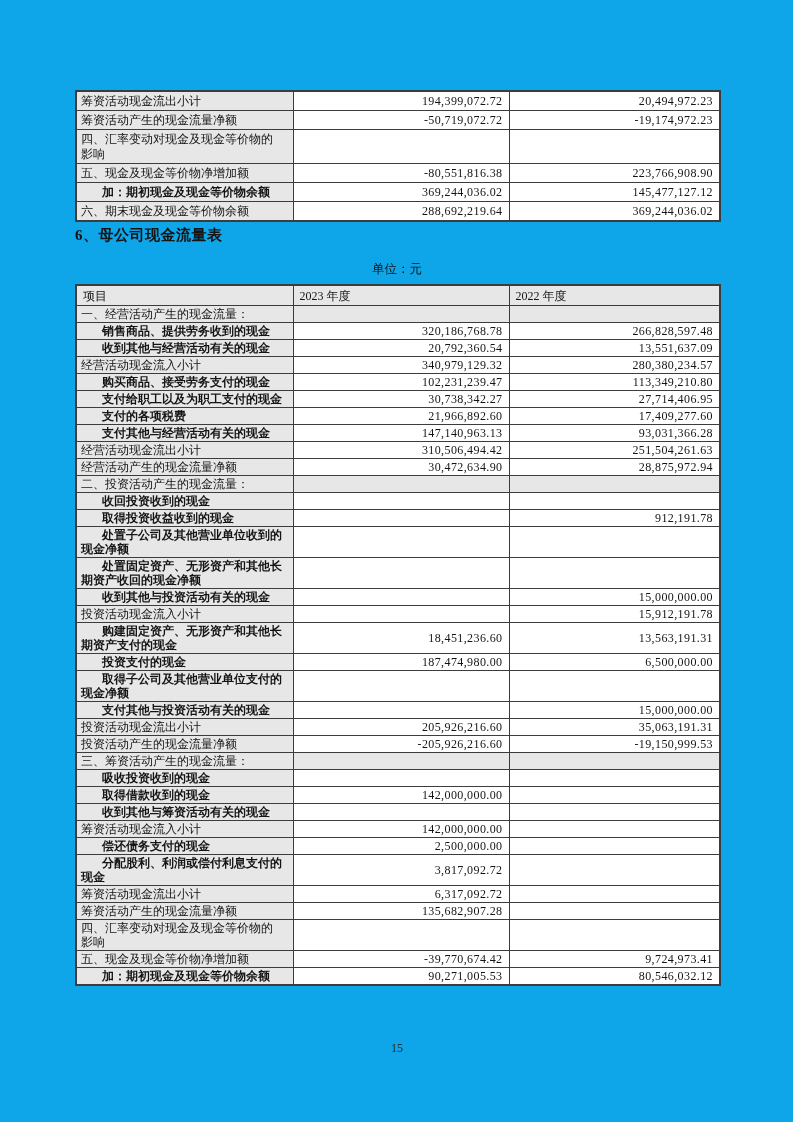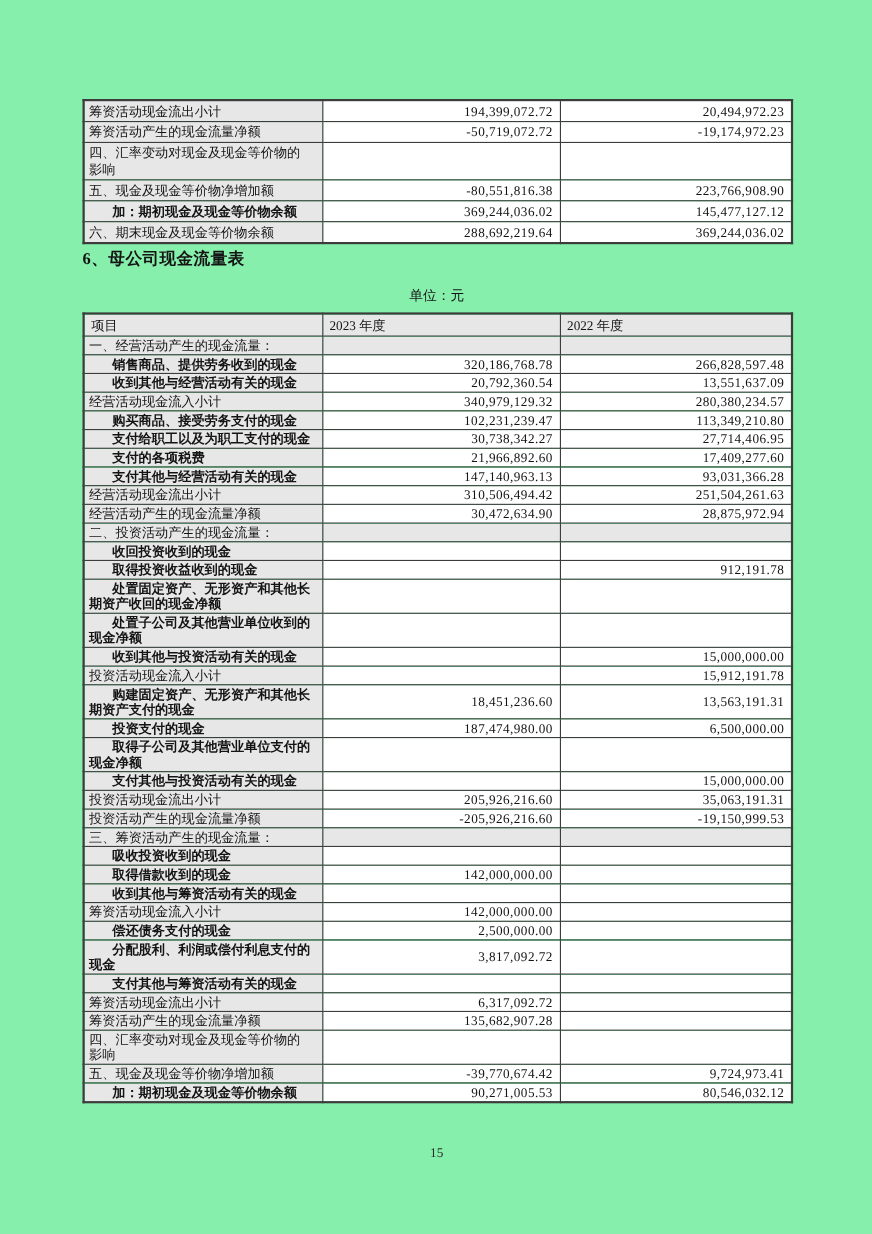"筹资活动现金流出小计" .page { background: #86efac -> #0ea5e9 }
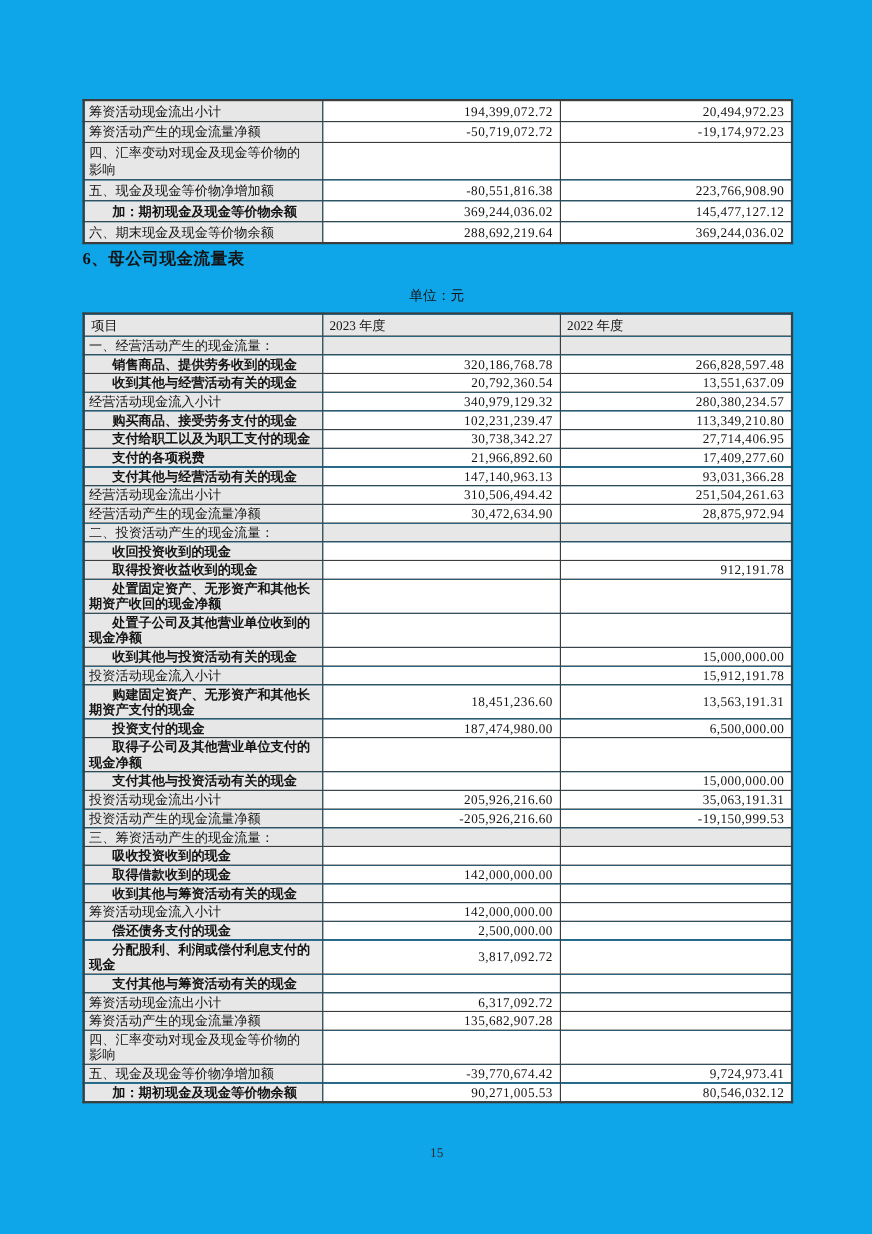"处置固定资产、无形资产和其他长期资产收回的现金净额" tr { order: before "处置子公司及其他营业单位收到的现金净额" -> after "处置子公司及其他营业单位收到的现金净额" }
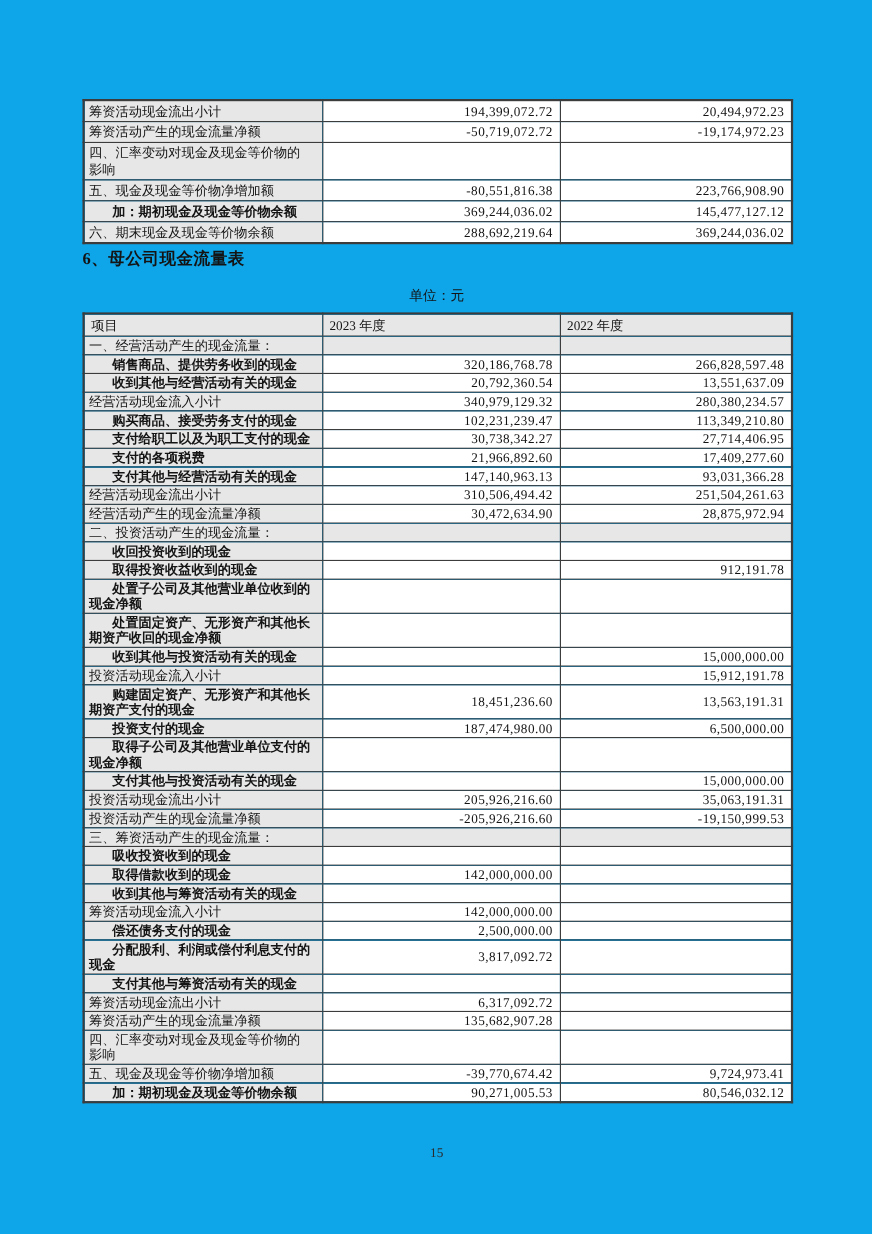"支付其他与筹资活动有关的现金" tr { html: <tr> <td>支付其他与筹资活动有关的现金</td> <td></td> <td></td> </tr> -> none }
